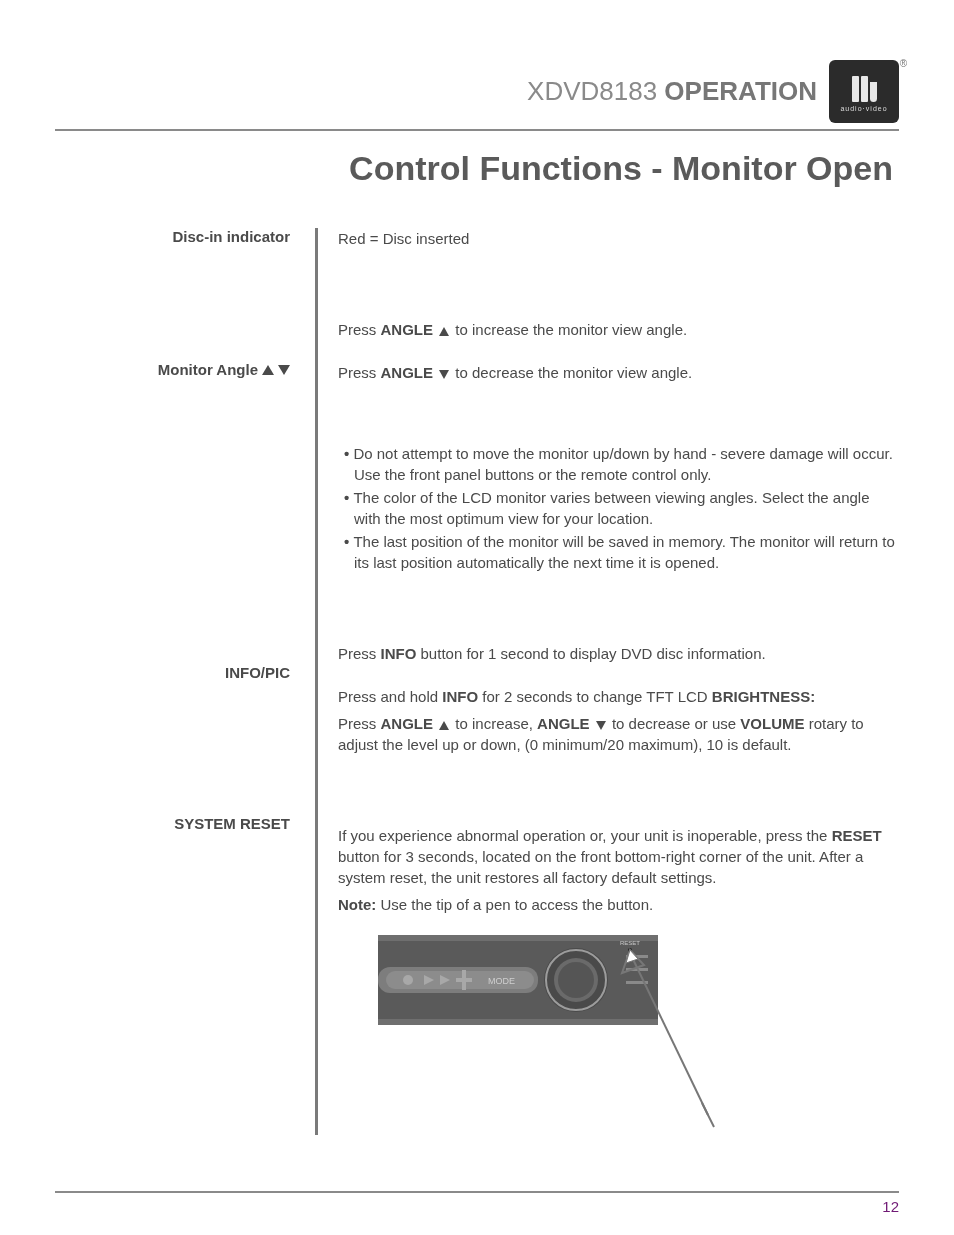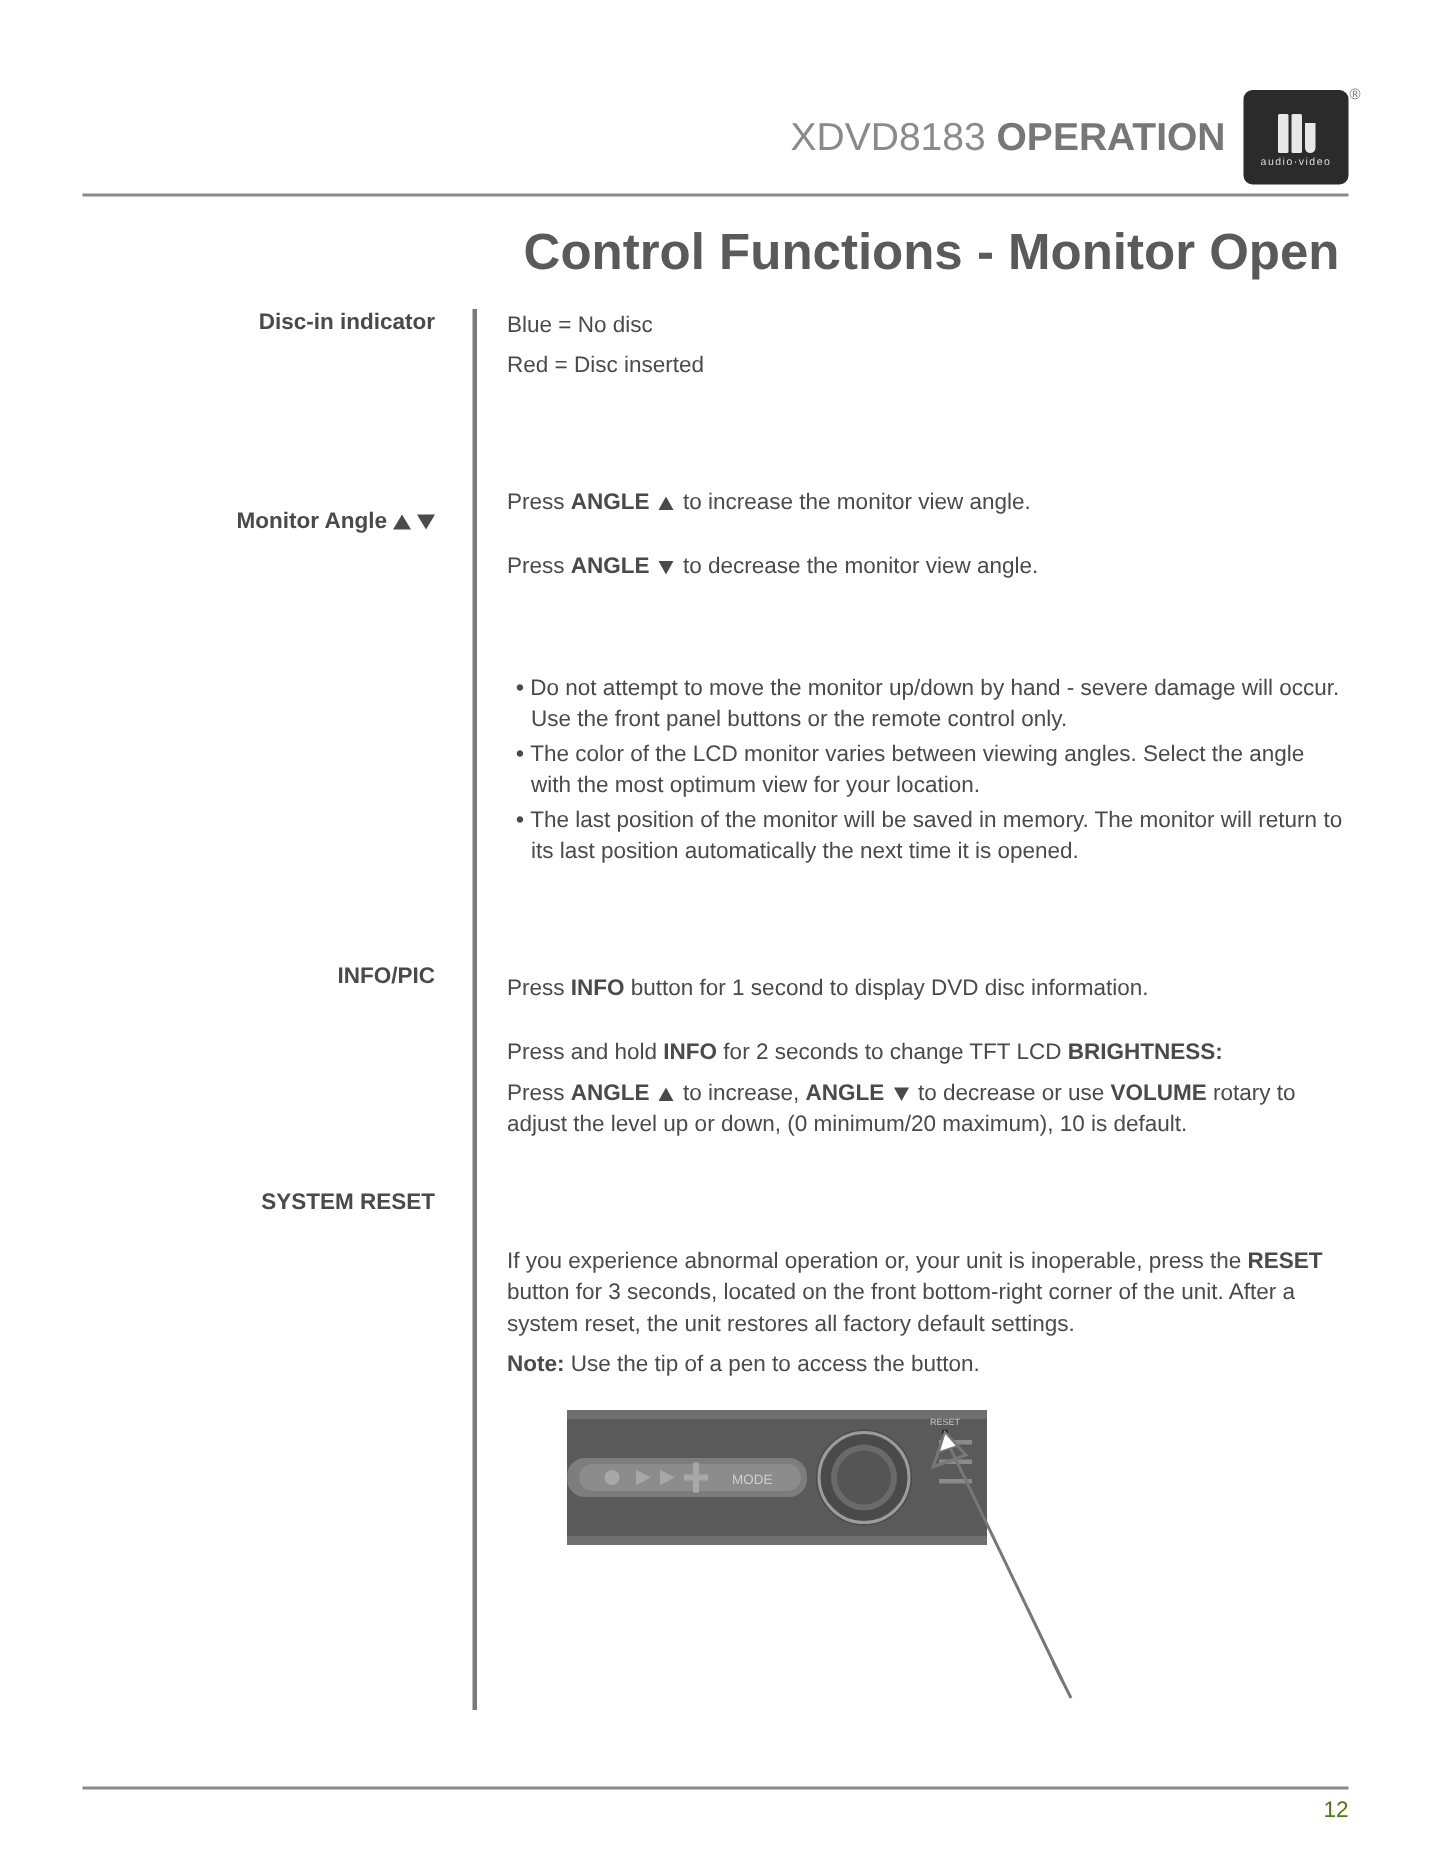"Control Functions - Monitor Open" .section-title { margin-bottom: 18px -> 40px }
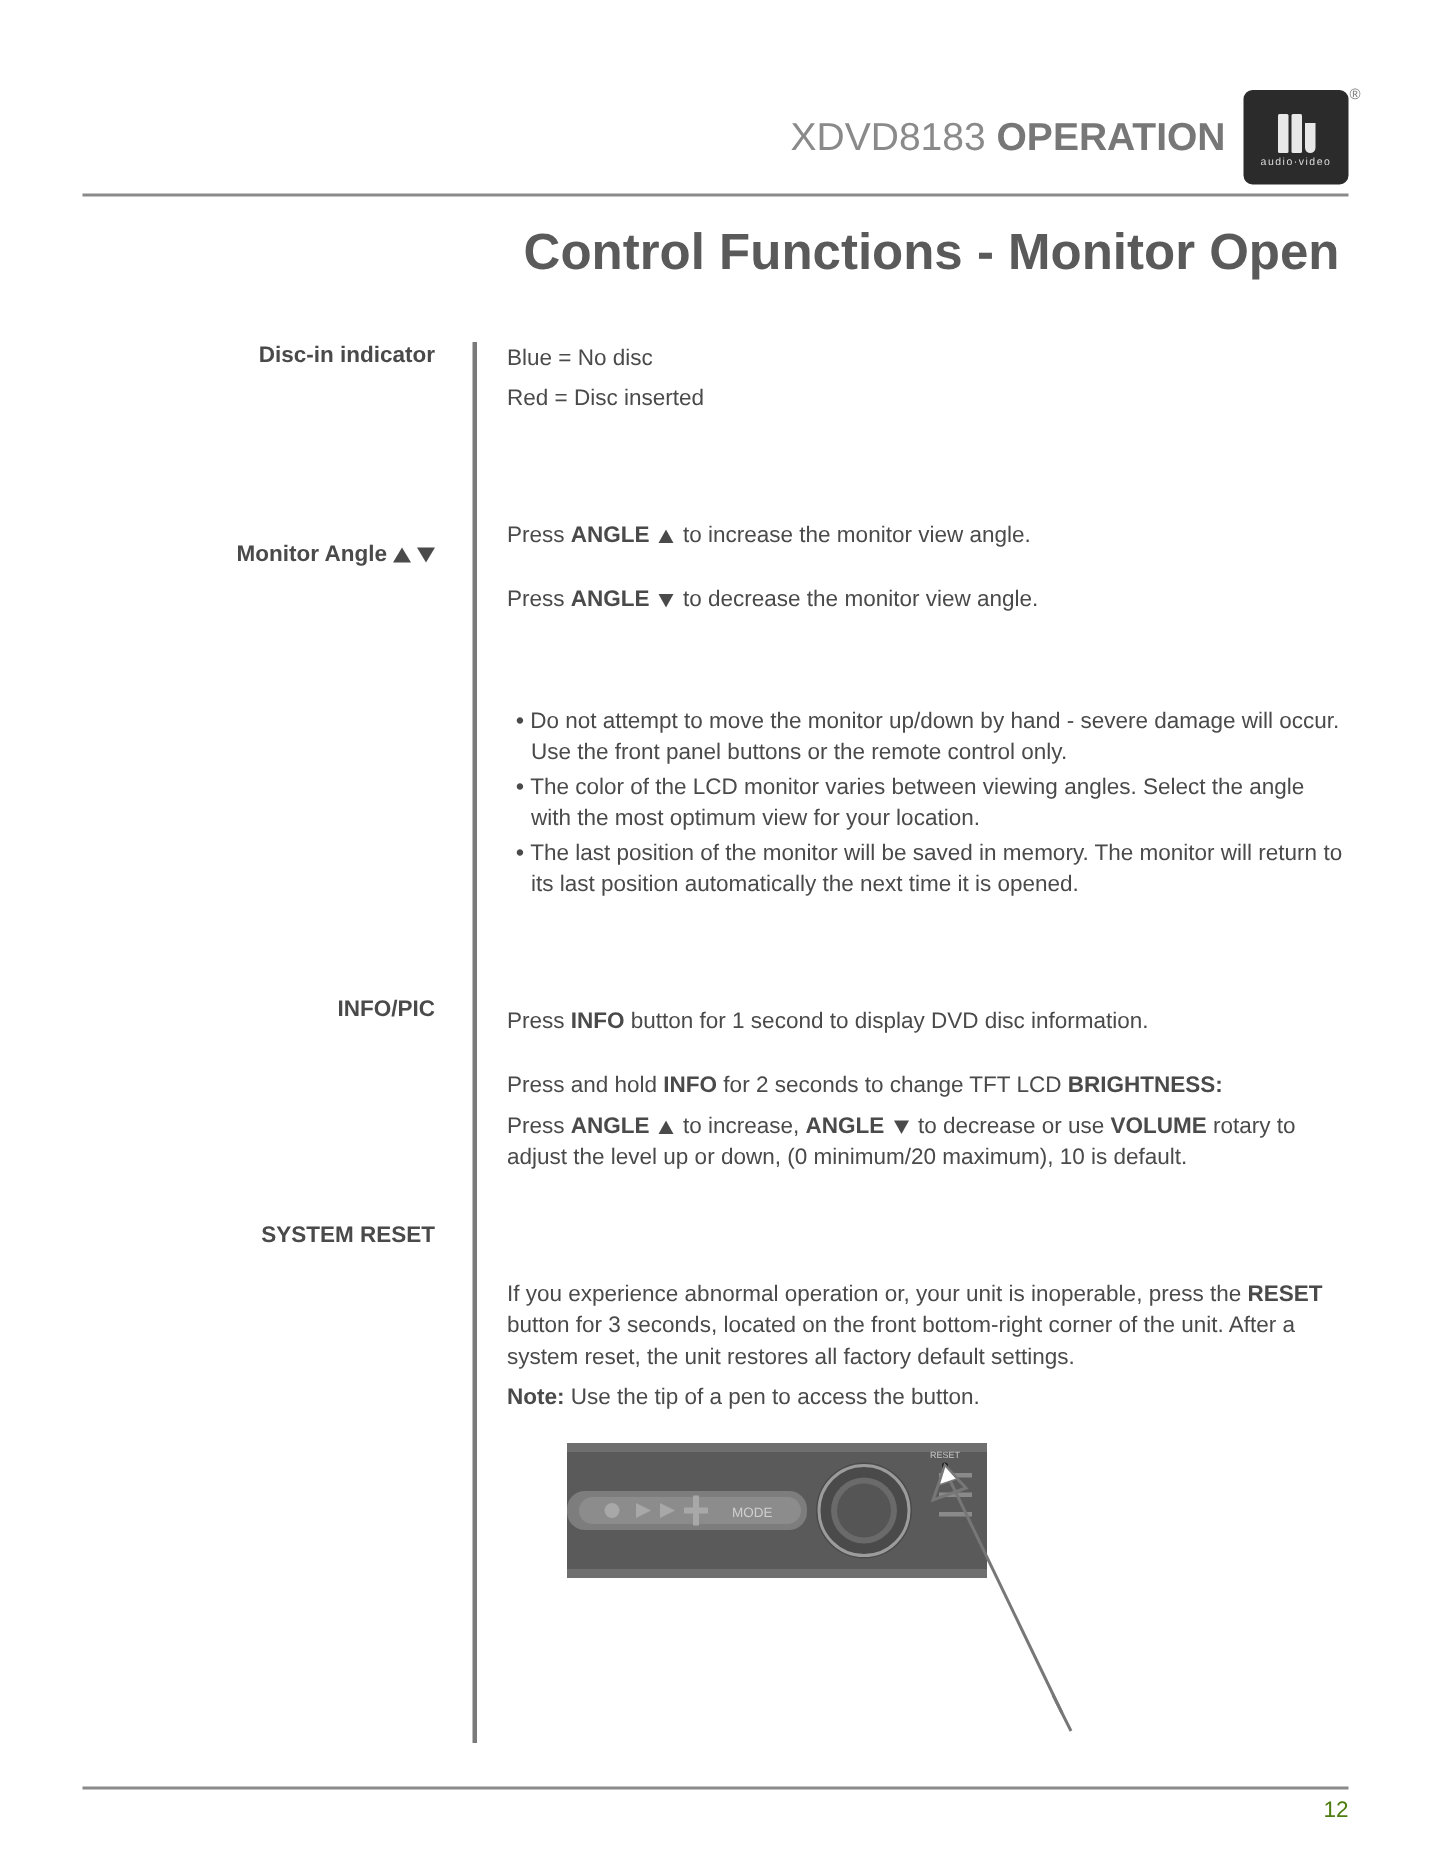"Blue = No disc" p { html: <p><span>Blue</span><span> = No disc</span></p> -> none }
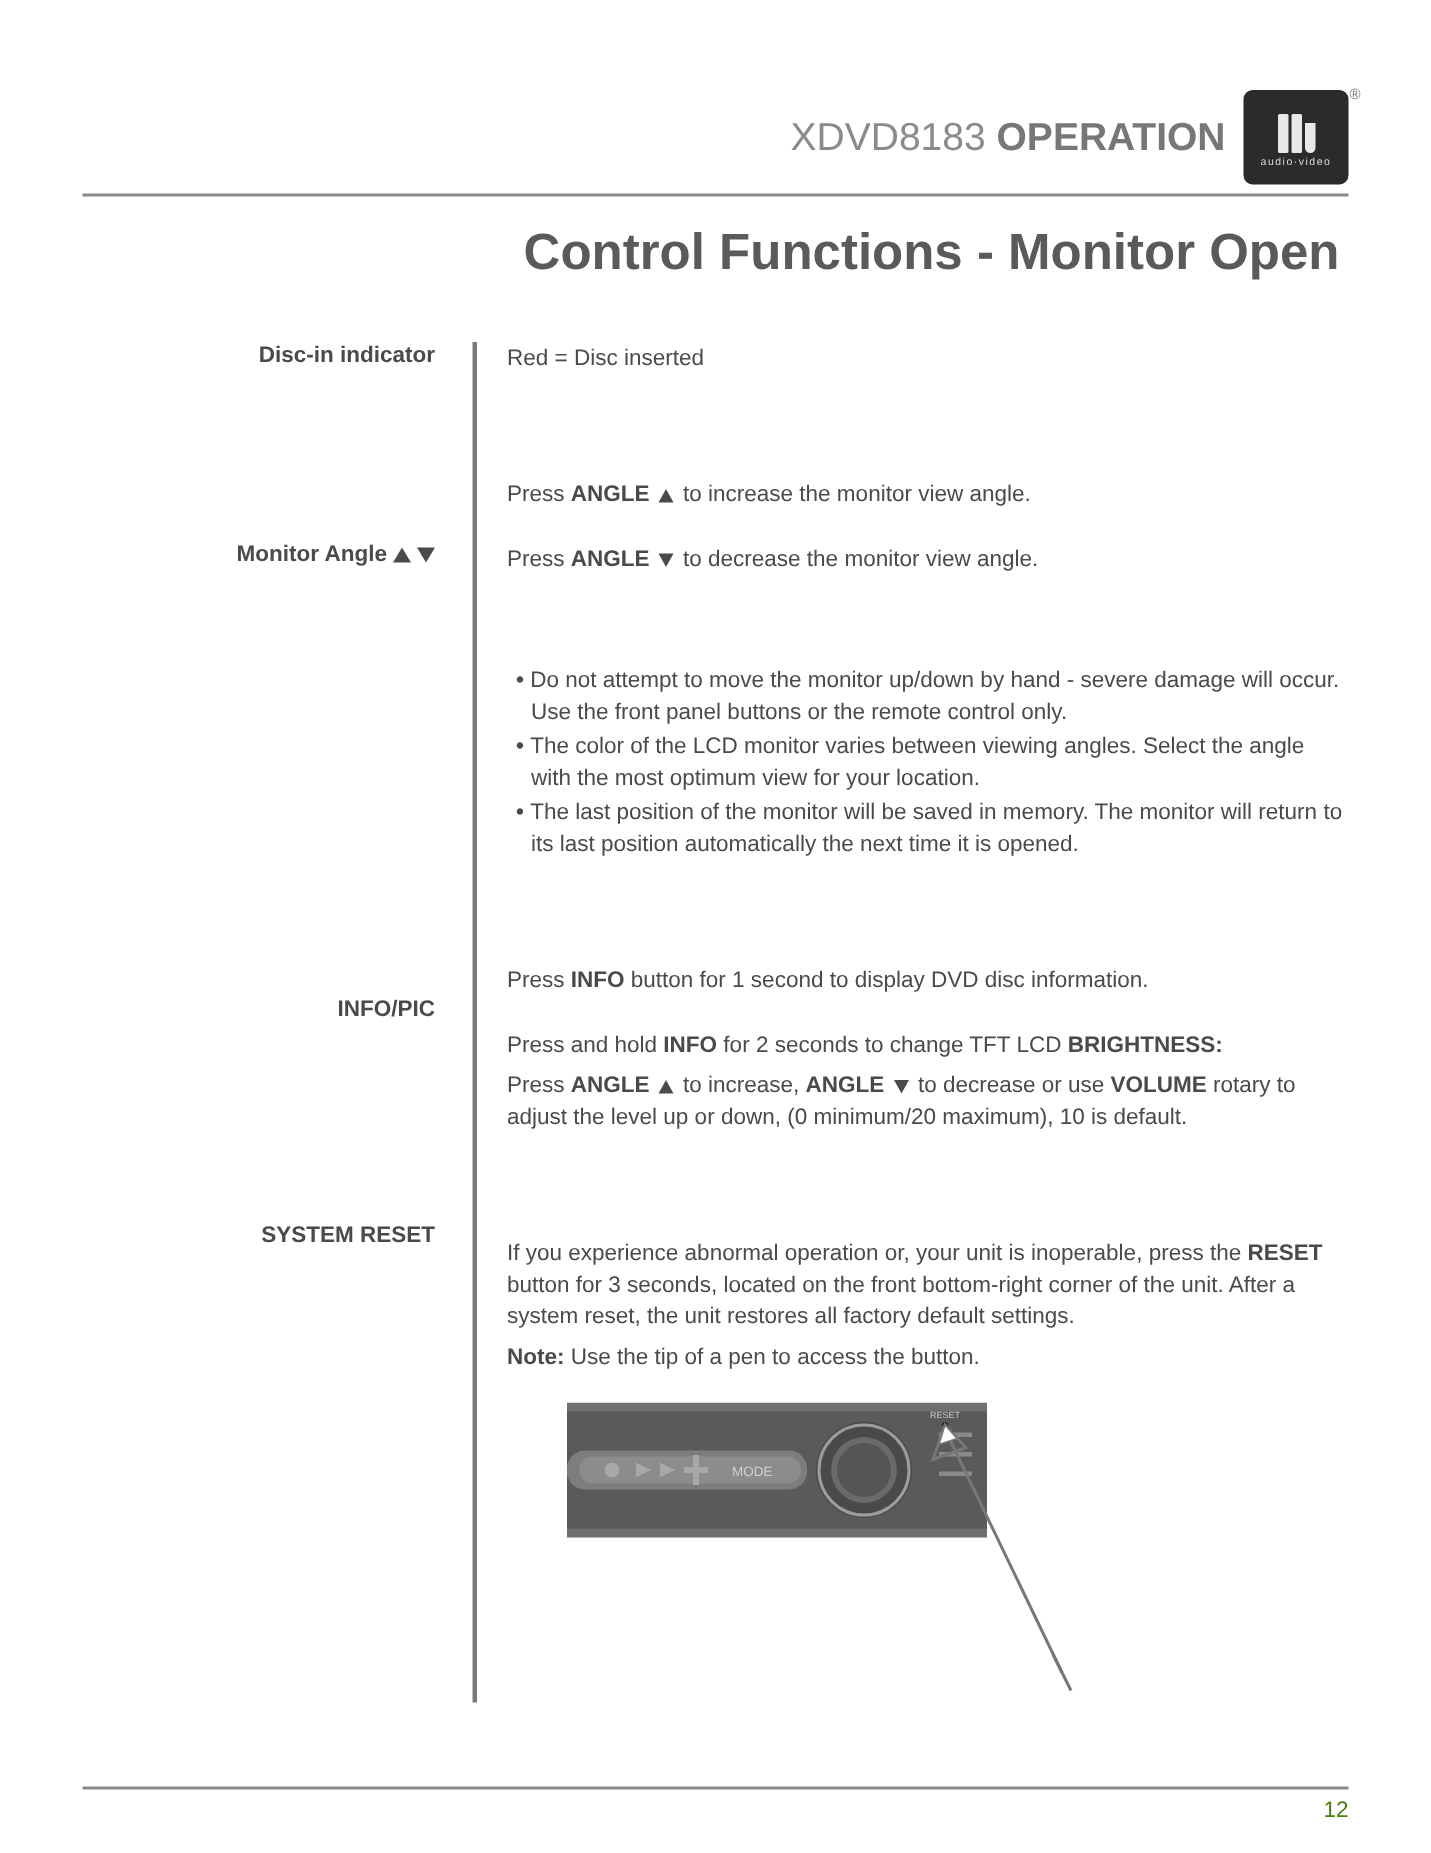"12" .page-num { color: #4d7c0f -> #701a75 }
